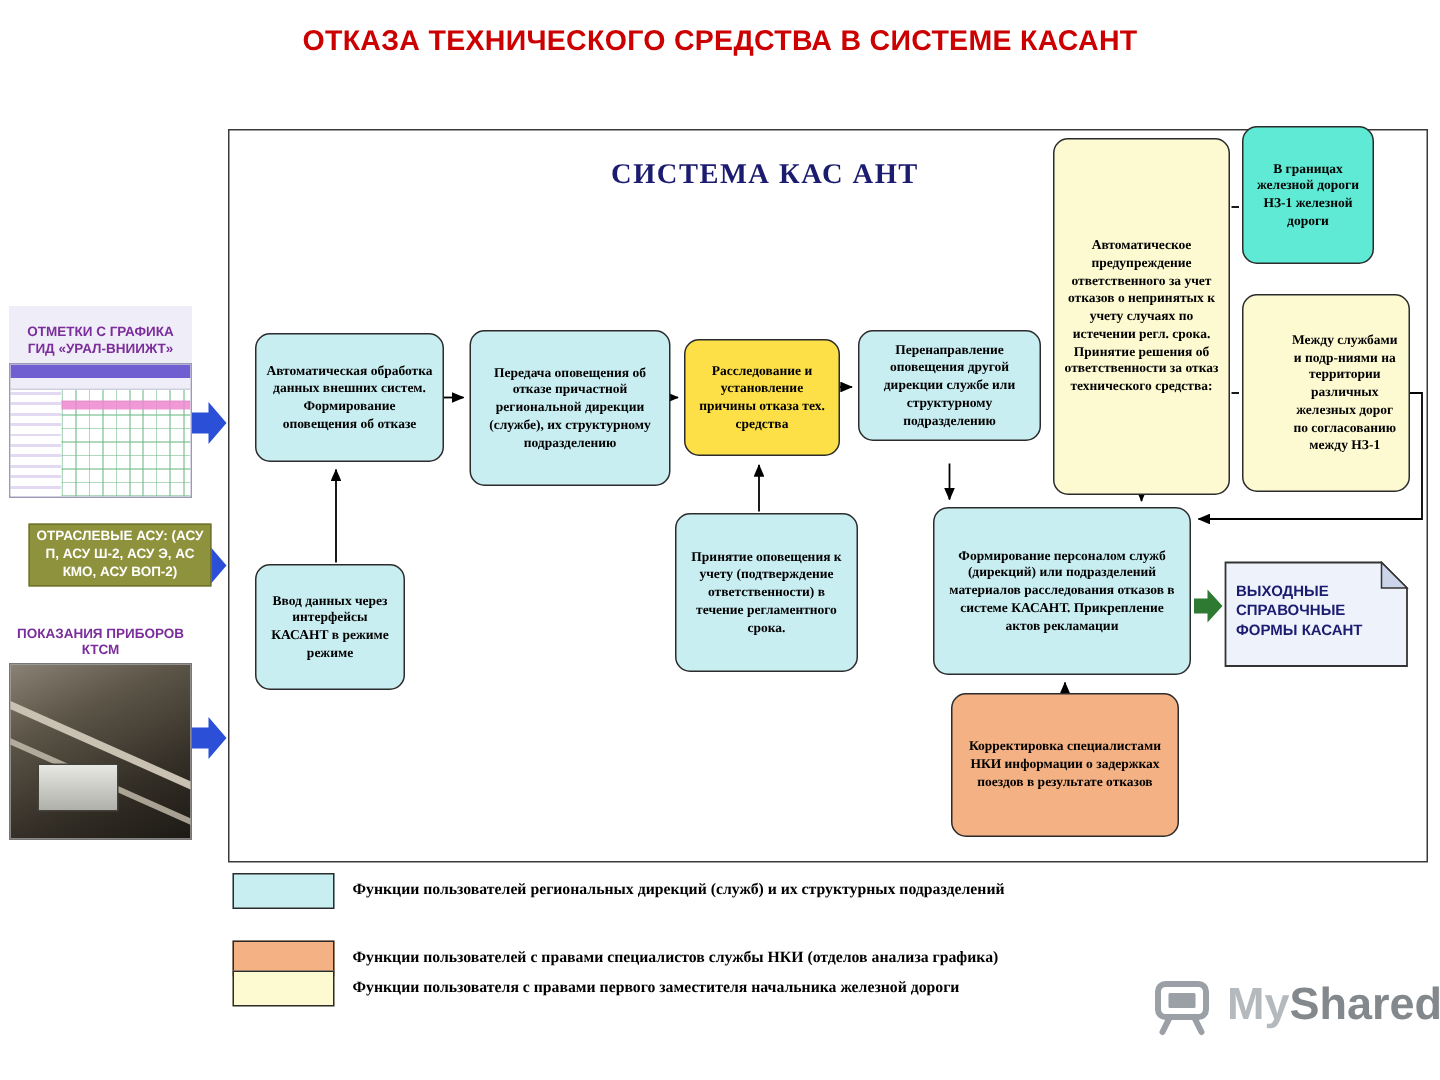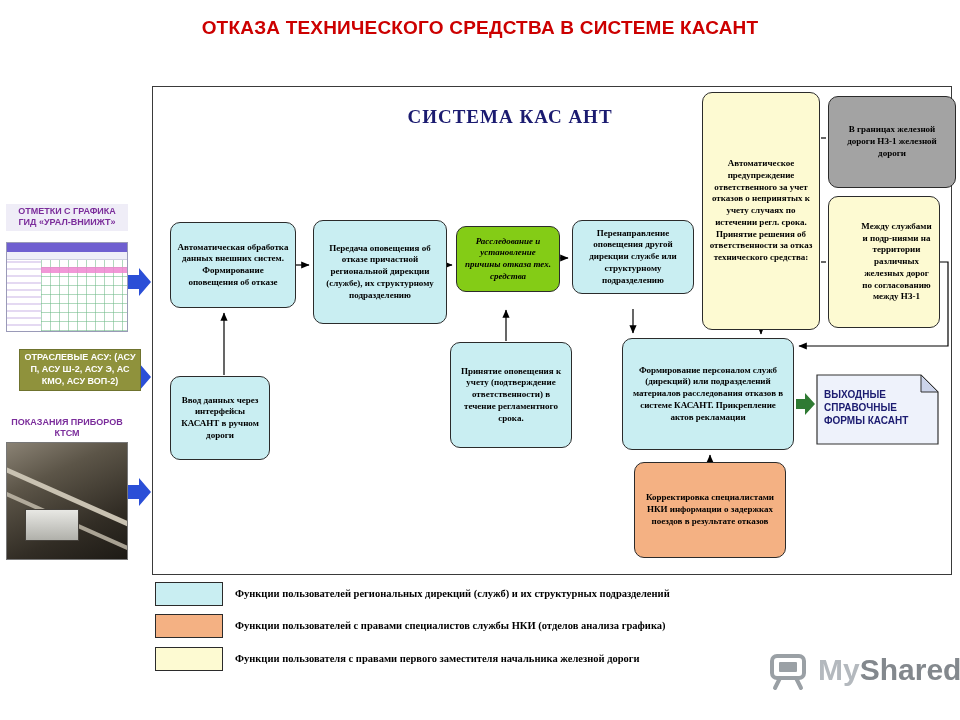"В границах железной дороги НЗ-1" div.abs { background-color: #a3a3a3 -> #5eead4; top: 96px -> 84px; width: 128px -> 88px }
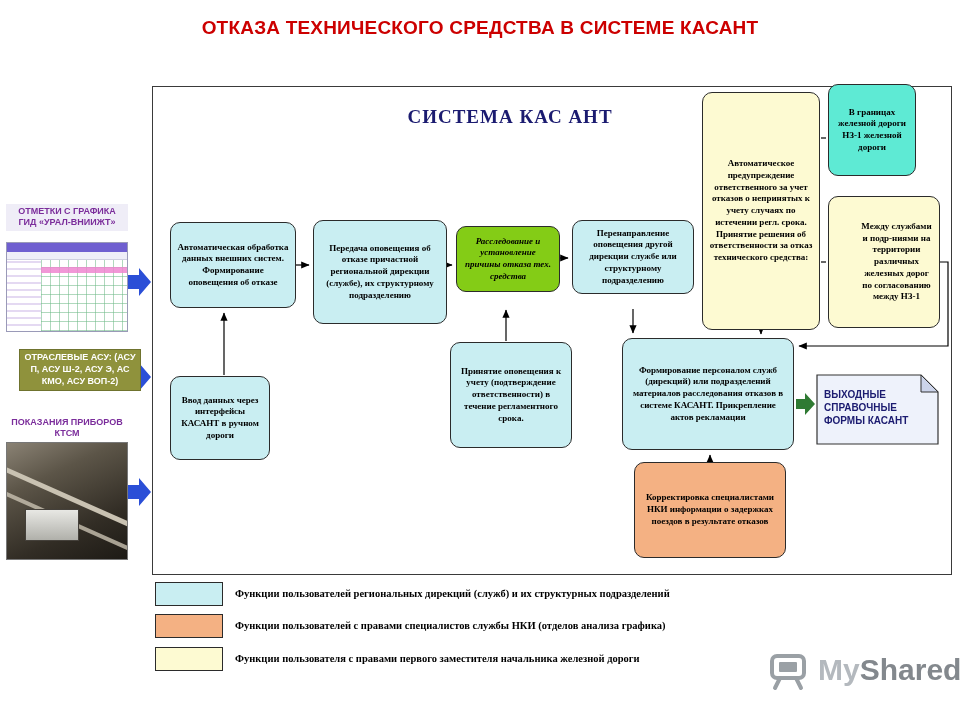"ОТМЕТКИ С ГРАФИКА ГИД «УРАЛ-ВНИИЖТ»" .lavender { padding: 2px -> 12px }
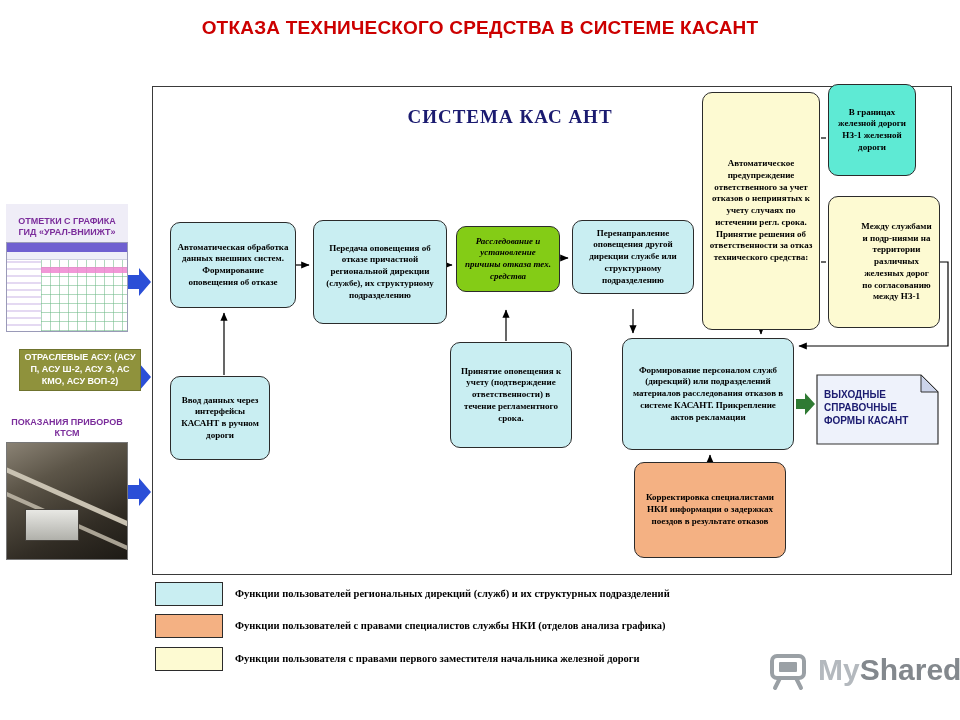"Расследование и установление причины" div.abs { background-color: #84cc16 -> #fde047; font-style: italic -> none; height: 66px -> 78px }
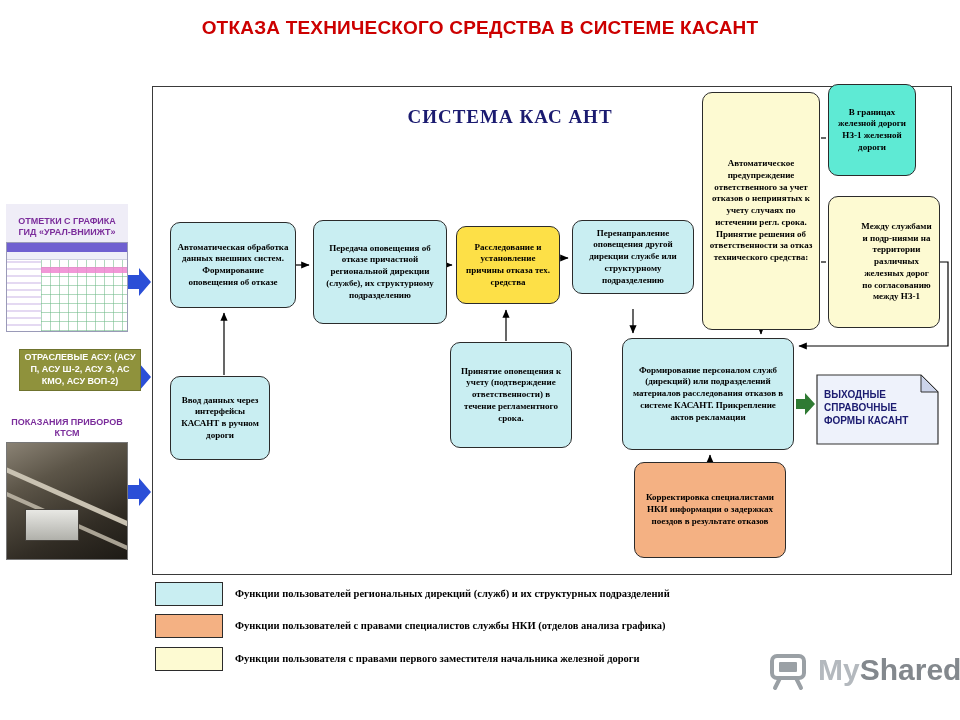"Ввод данных через интерфейсы КАСАНТ" div.abs { text: ручном дороги -> режиме режиме }
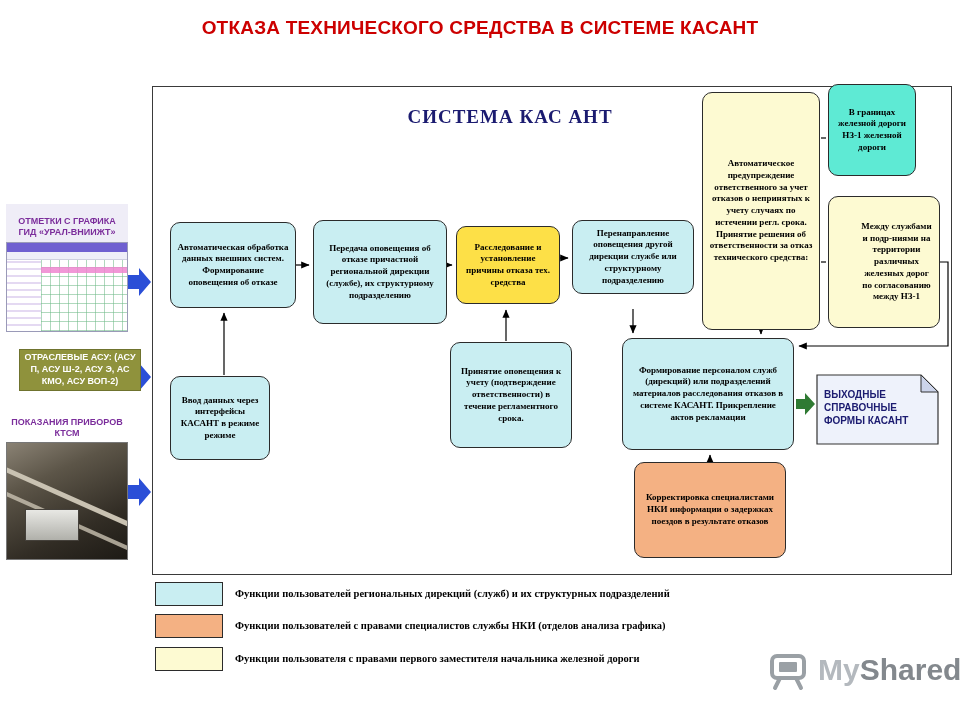"Функции пользователей с правами" div.legend-row { top: 615px -> 628px }
